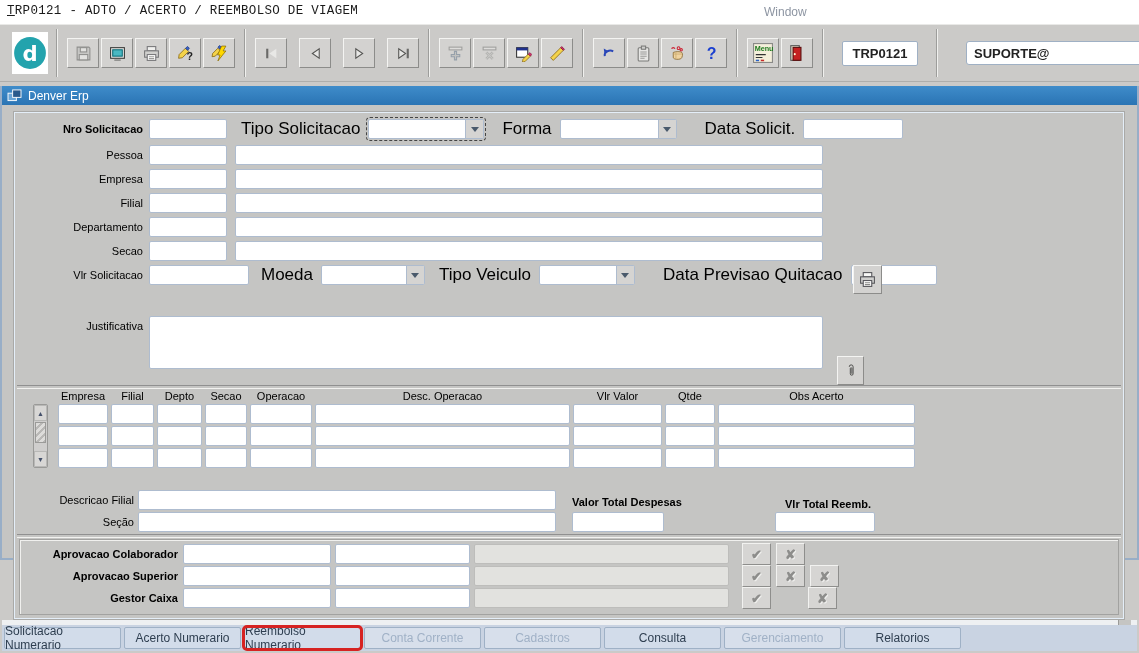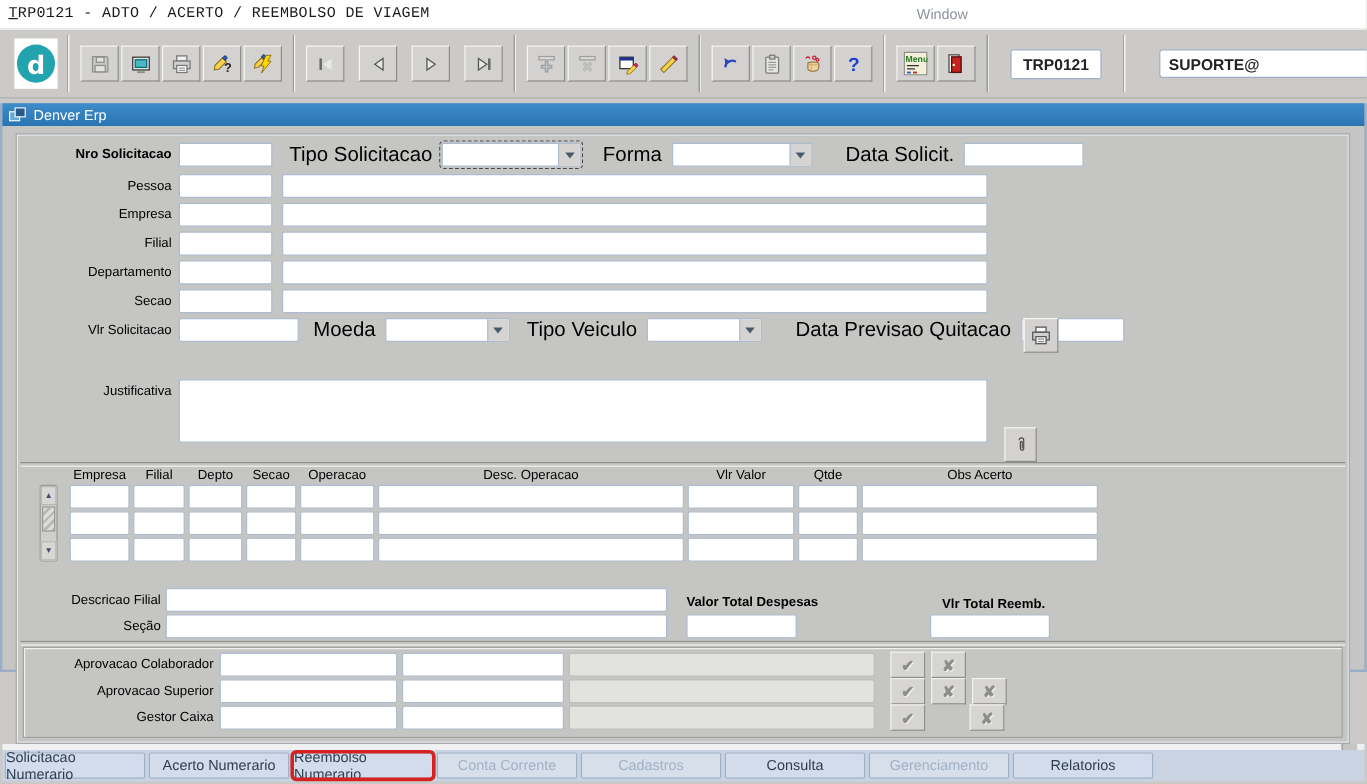"Aprovacao Colaborador" .alab { font-weight: normal -> bold }
